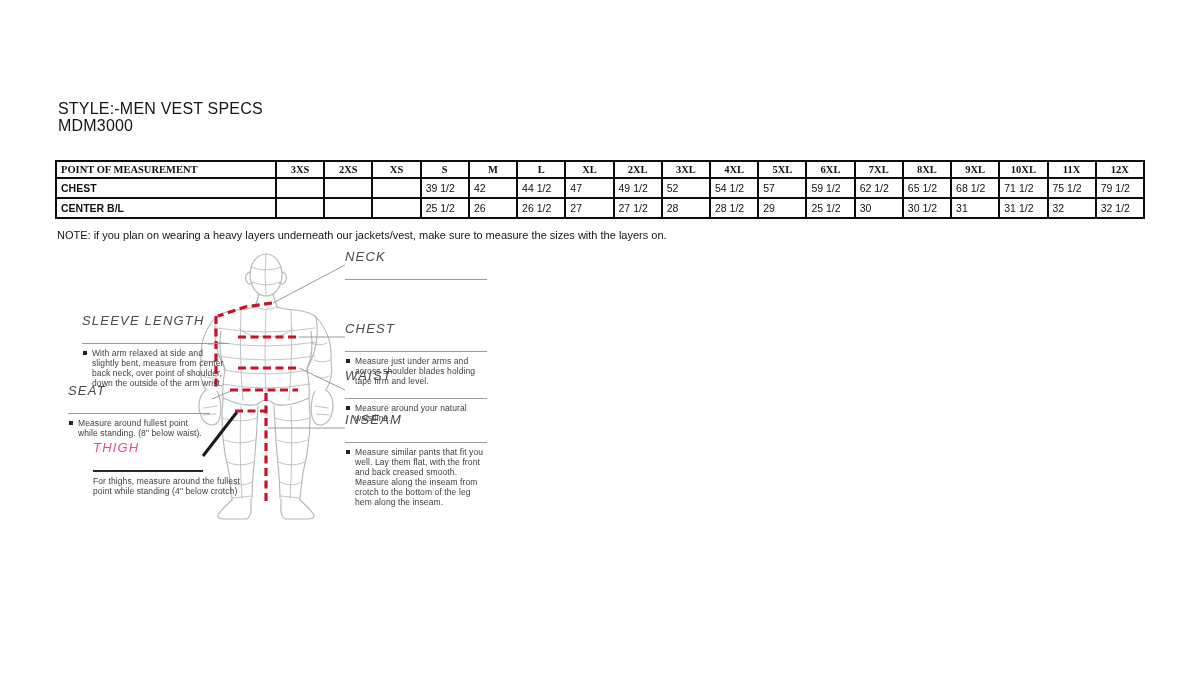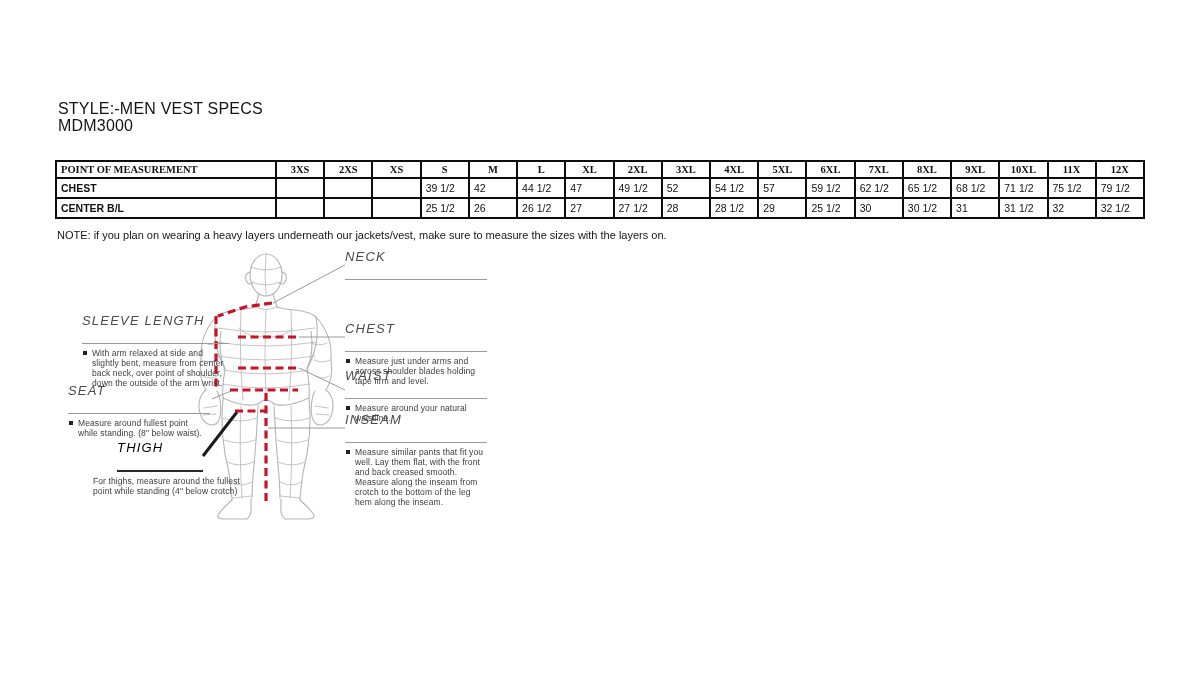"THIGH" .hd.hd-dark { color: #000000 -> #ec4899; margin-left: 24px -> none }
